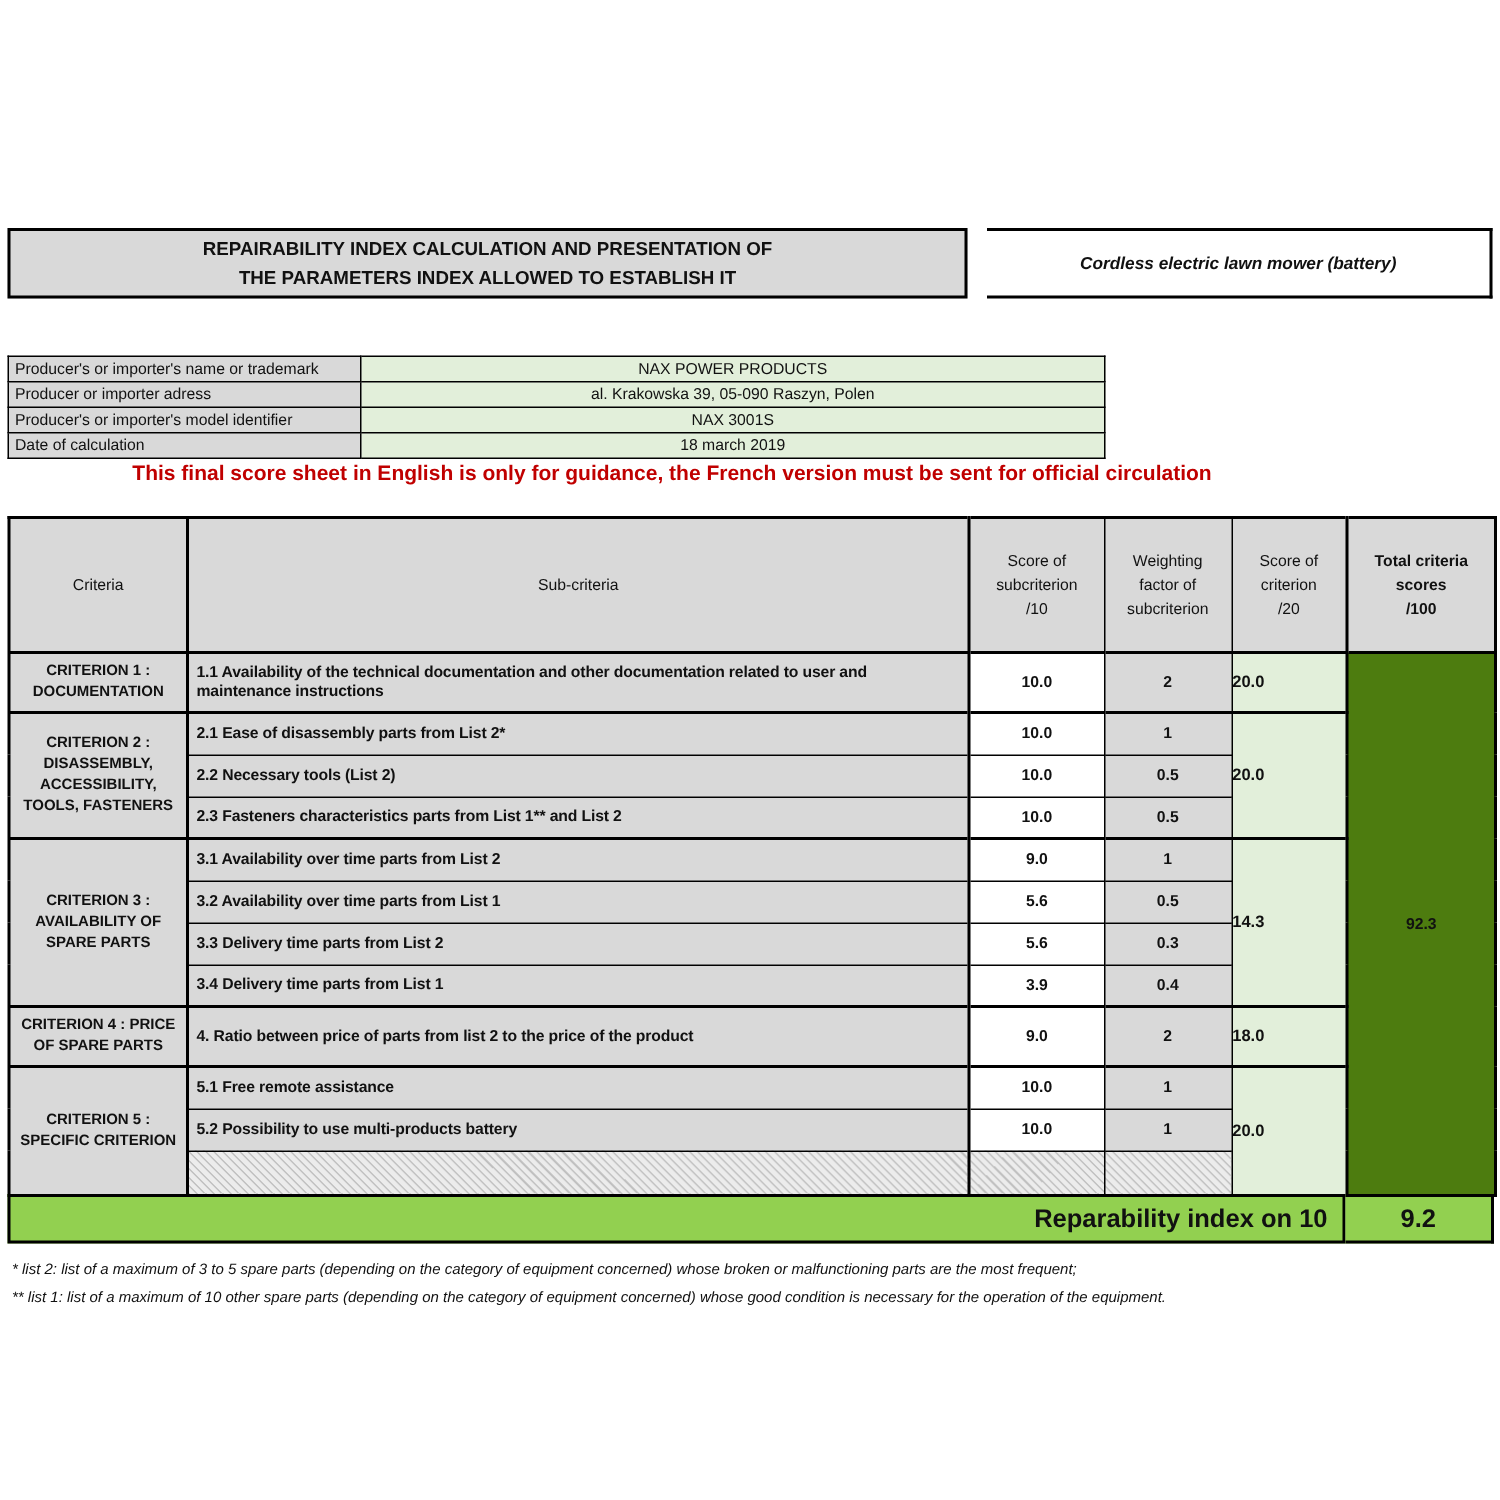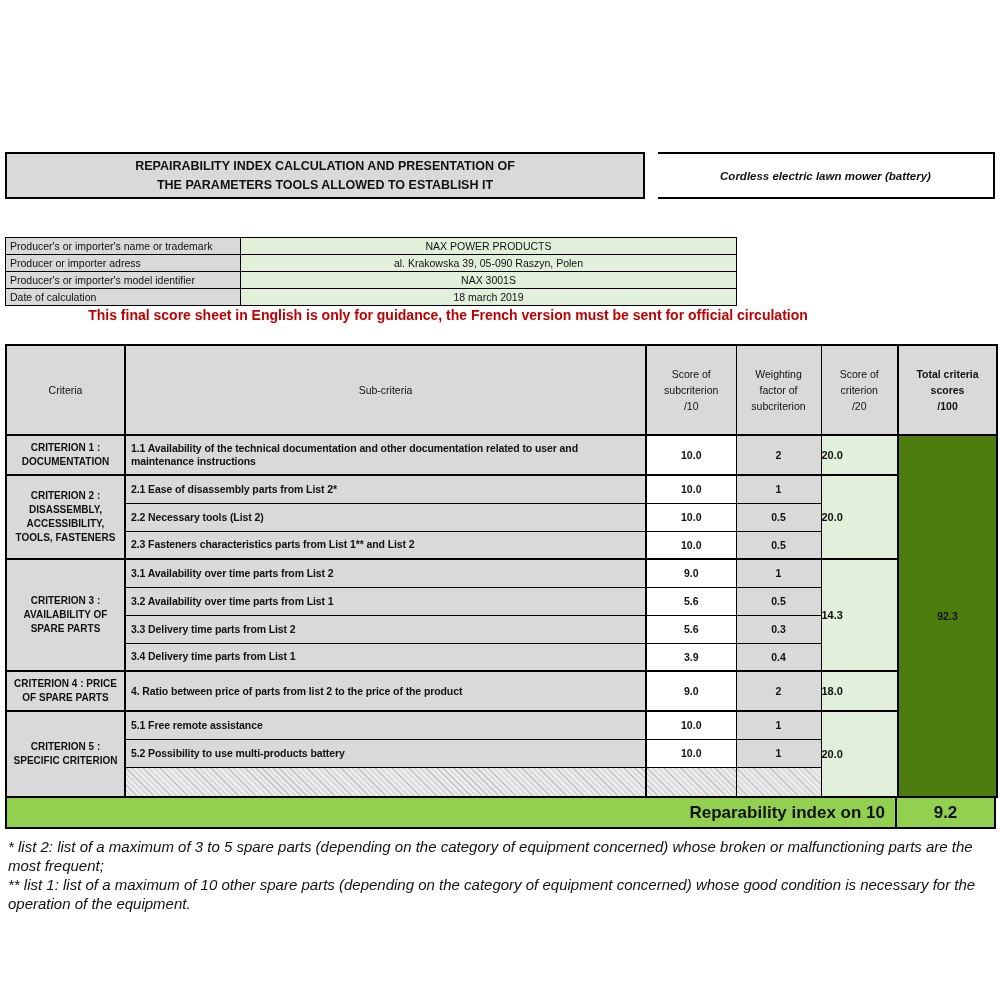"THE PARAMETERS TOOLS ALLOWED TO" div { text: TOOLS -> INDEX }
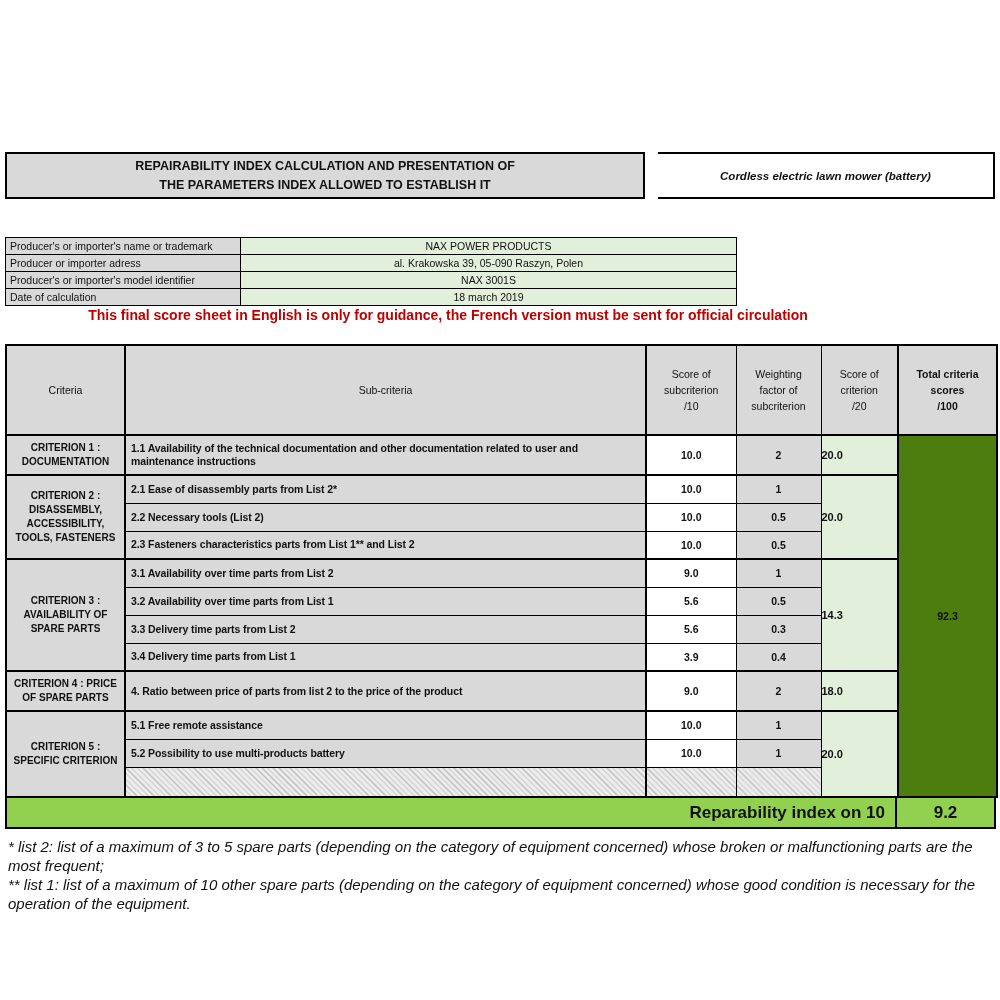"* list 2: list of" .footnotes { font-size: 15px -> 10px }
